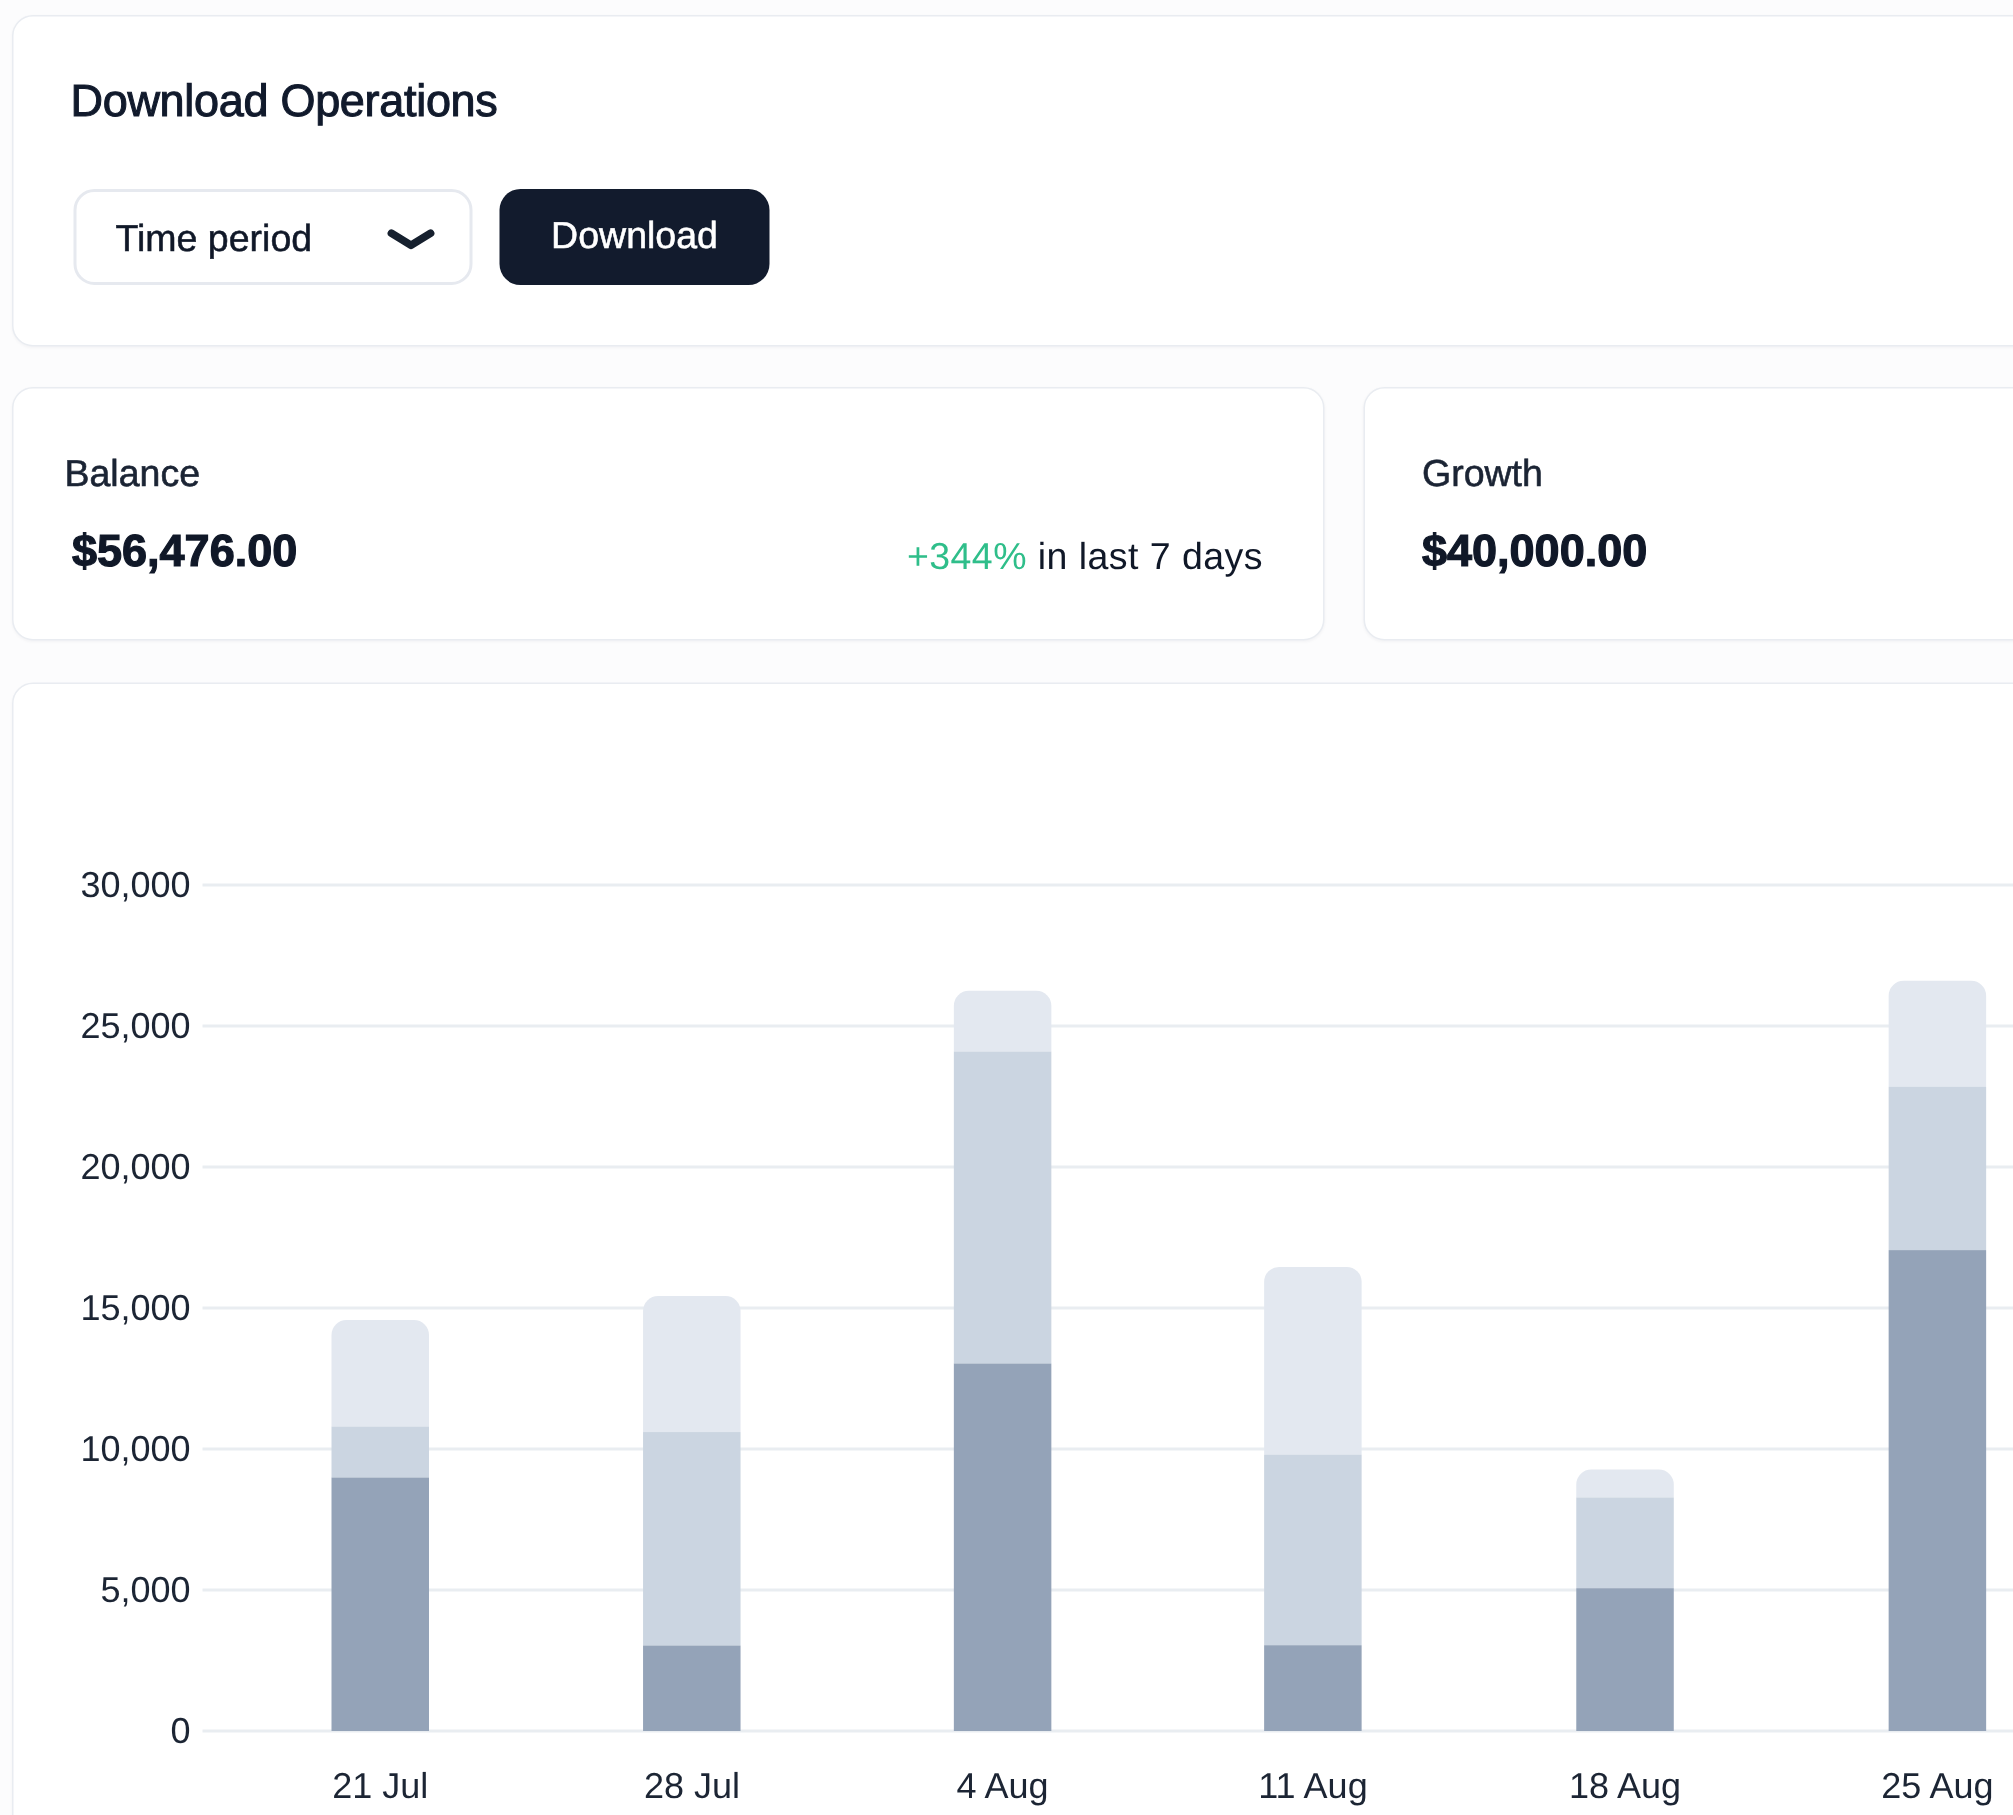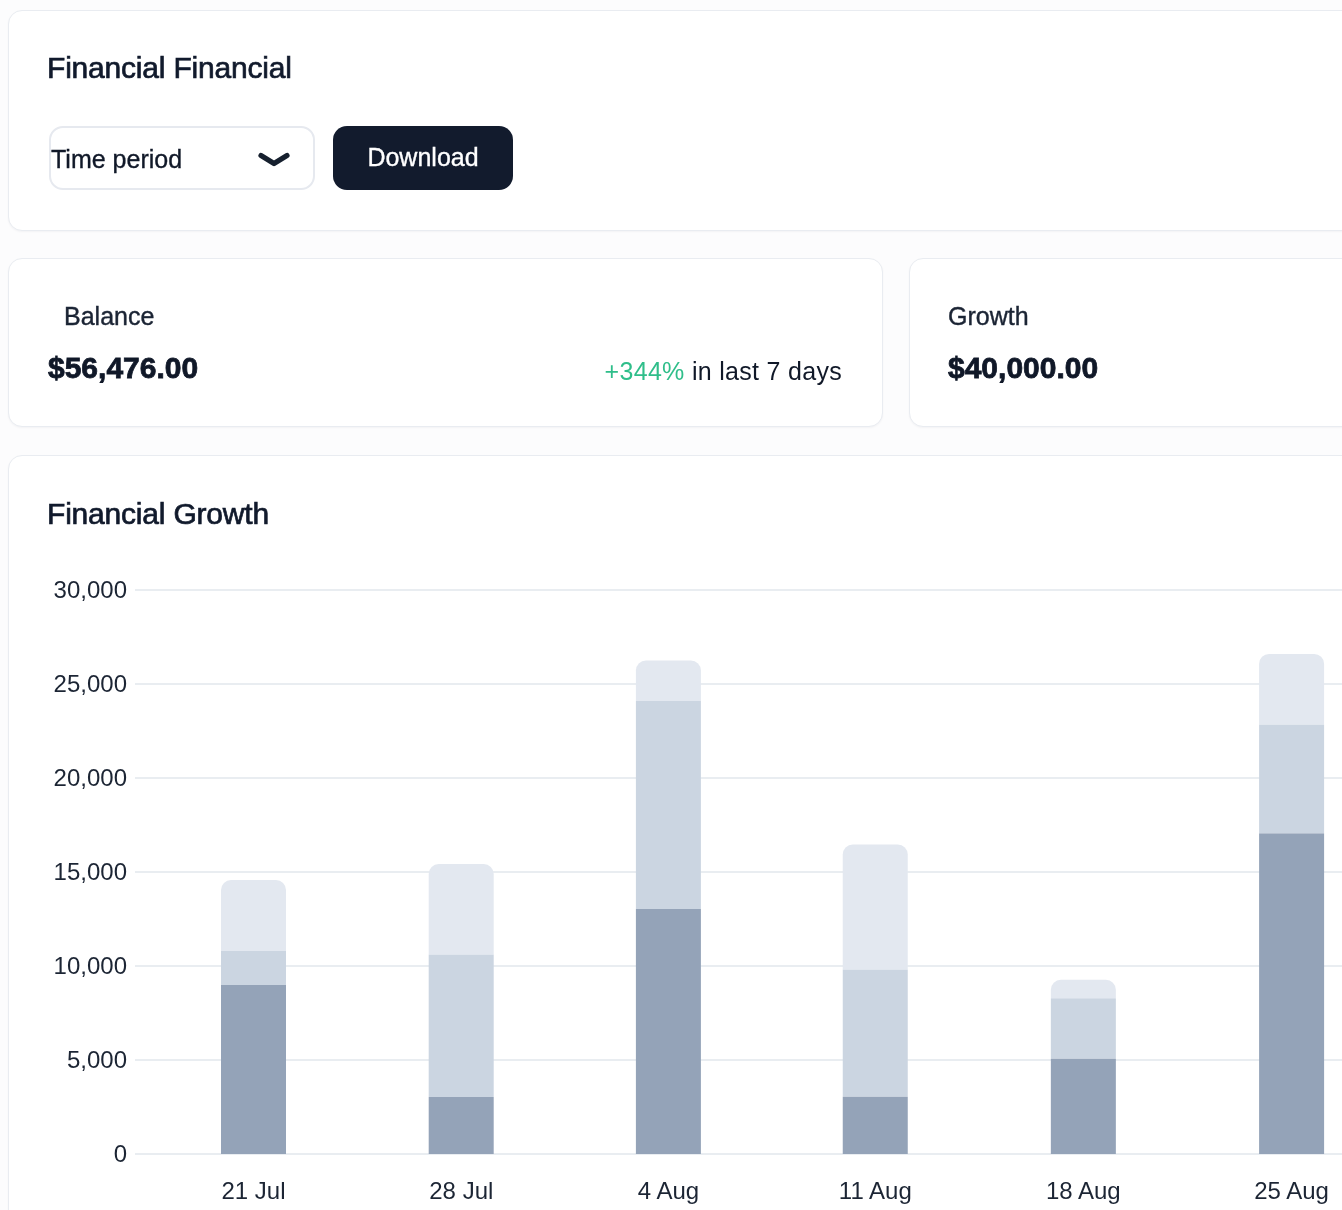"Financial Financial" div.h-title { text: Financial Financial -> Download Operations }
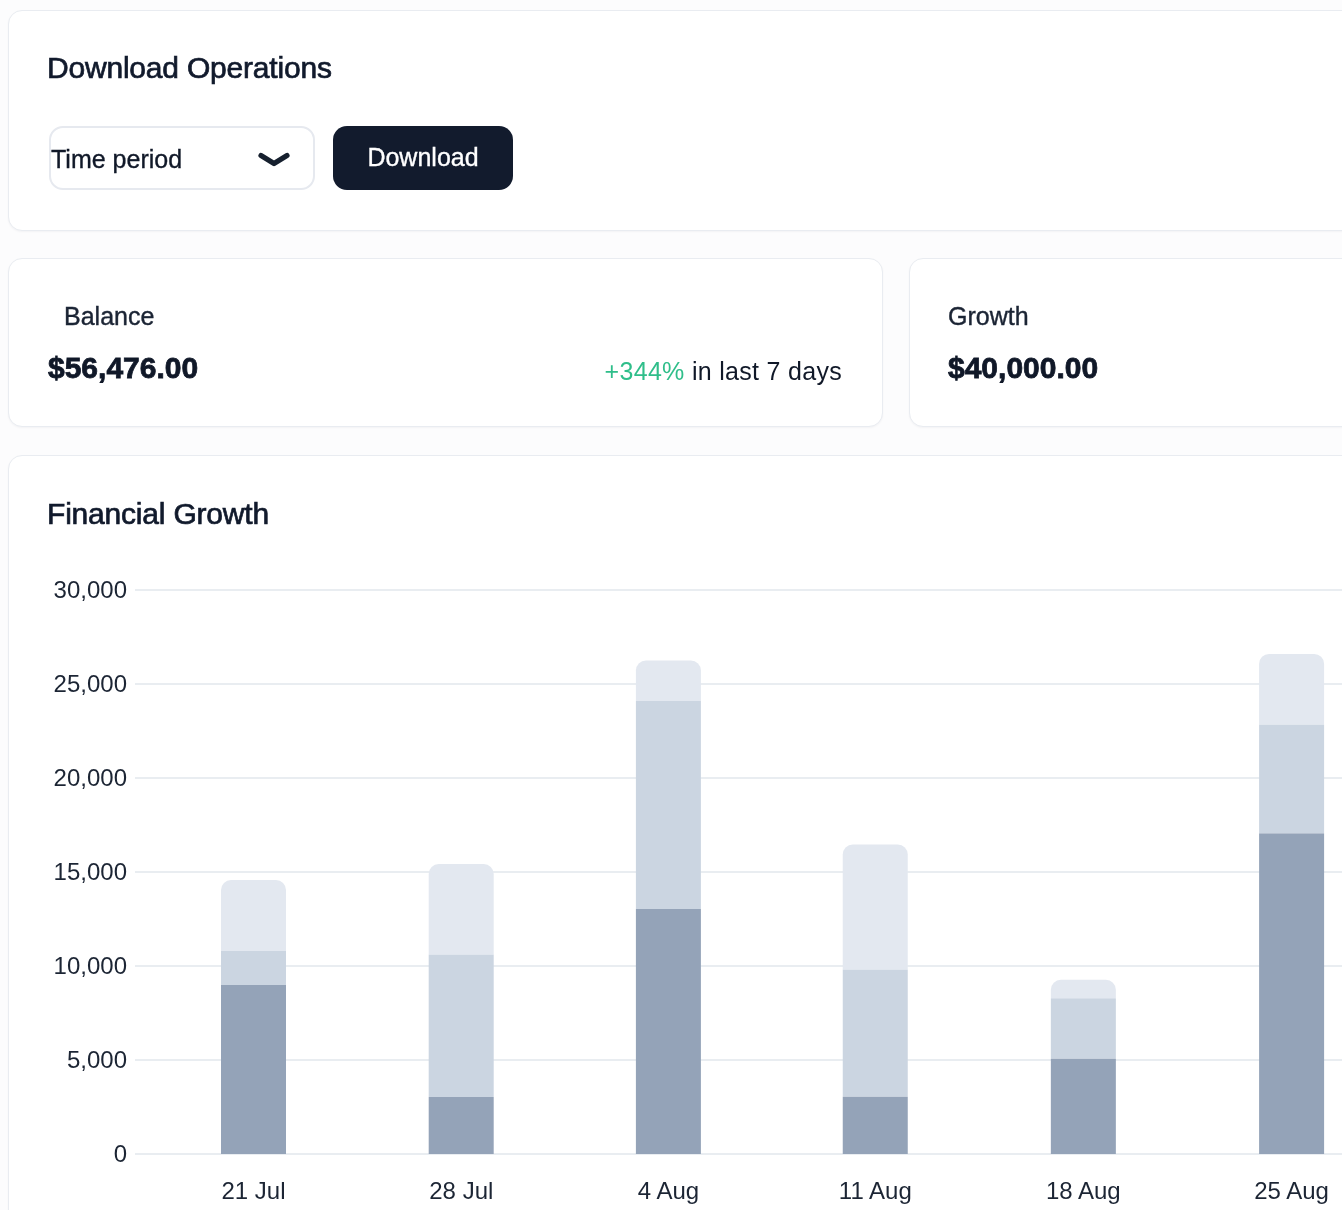"Time period" .btn-light { padding-left: none -> 26px }
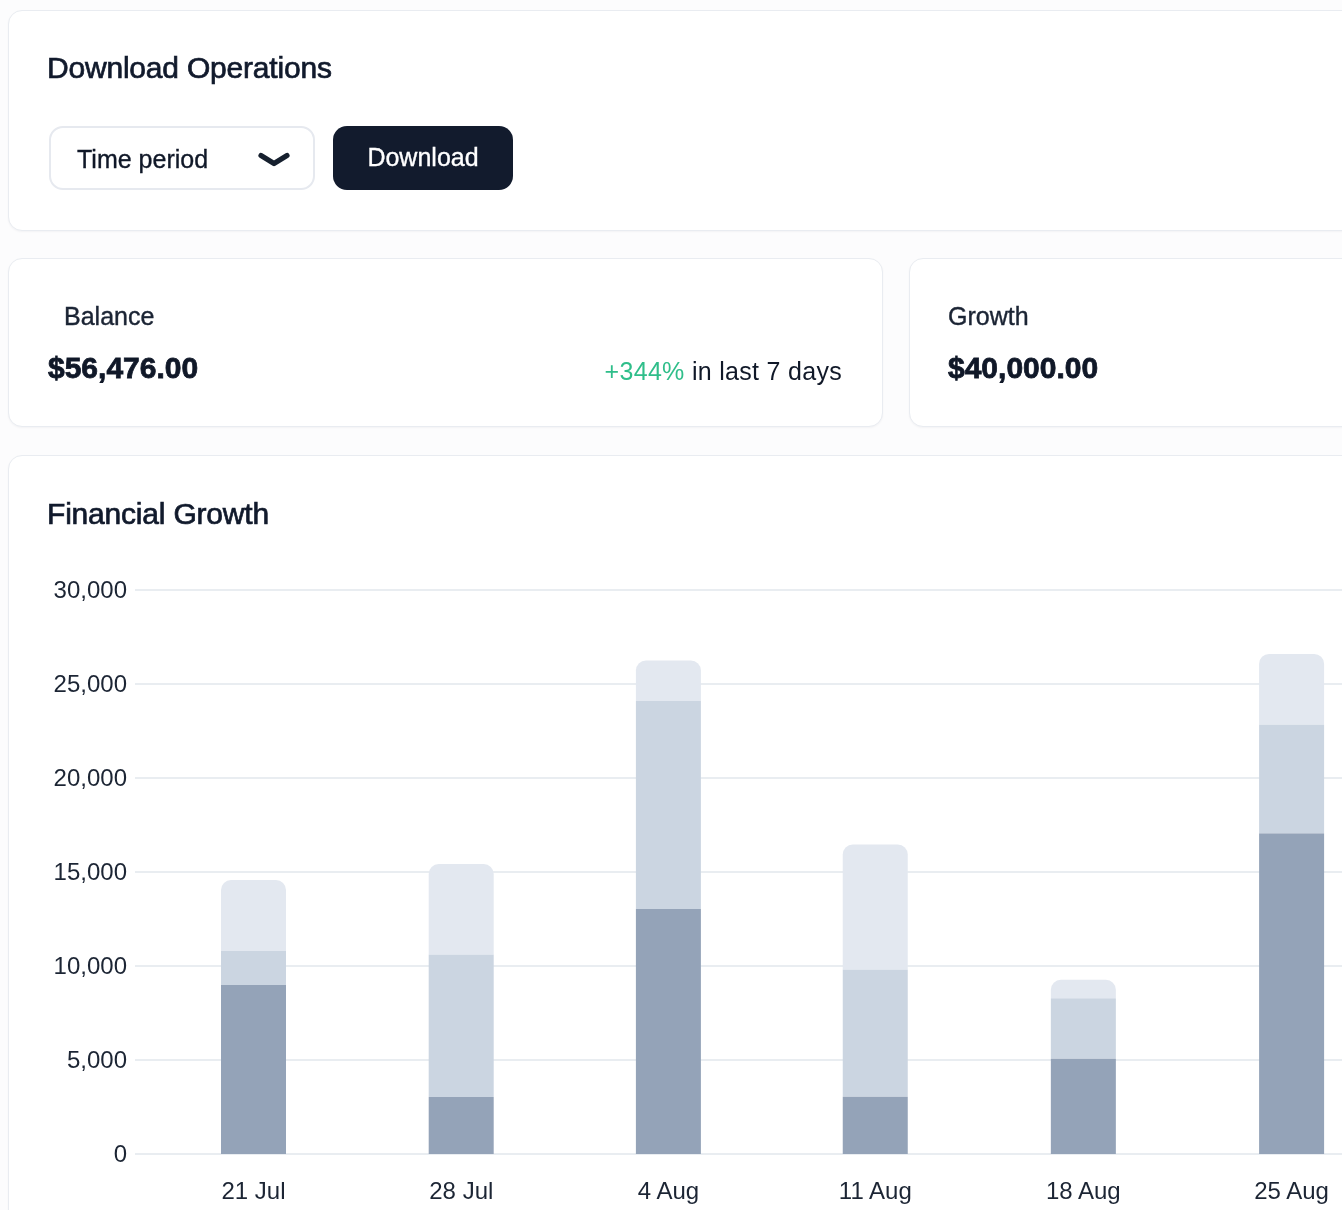"Balance" div.stat-label { left: 64px -> 43px }
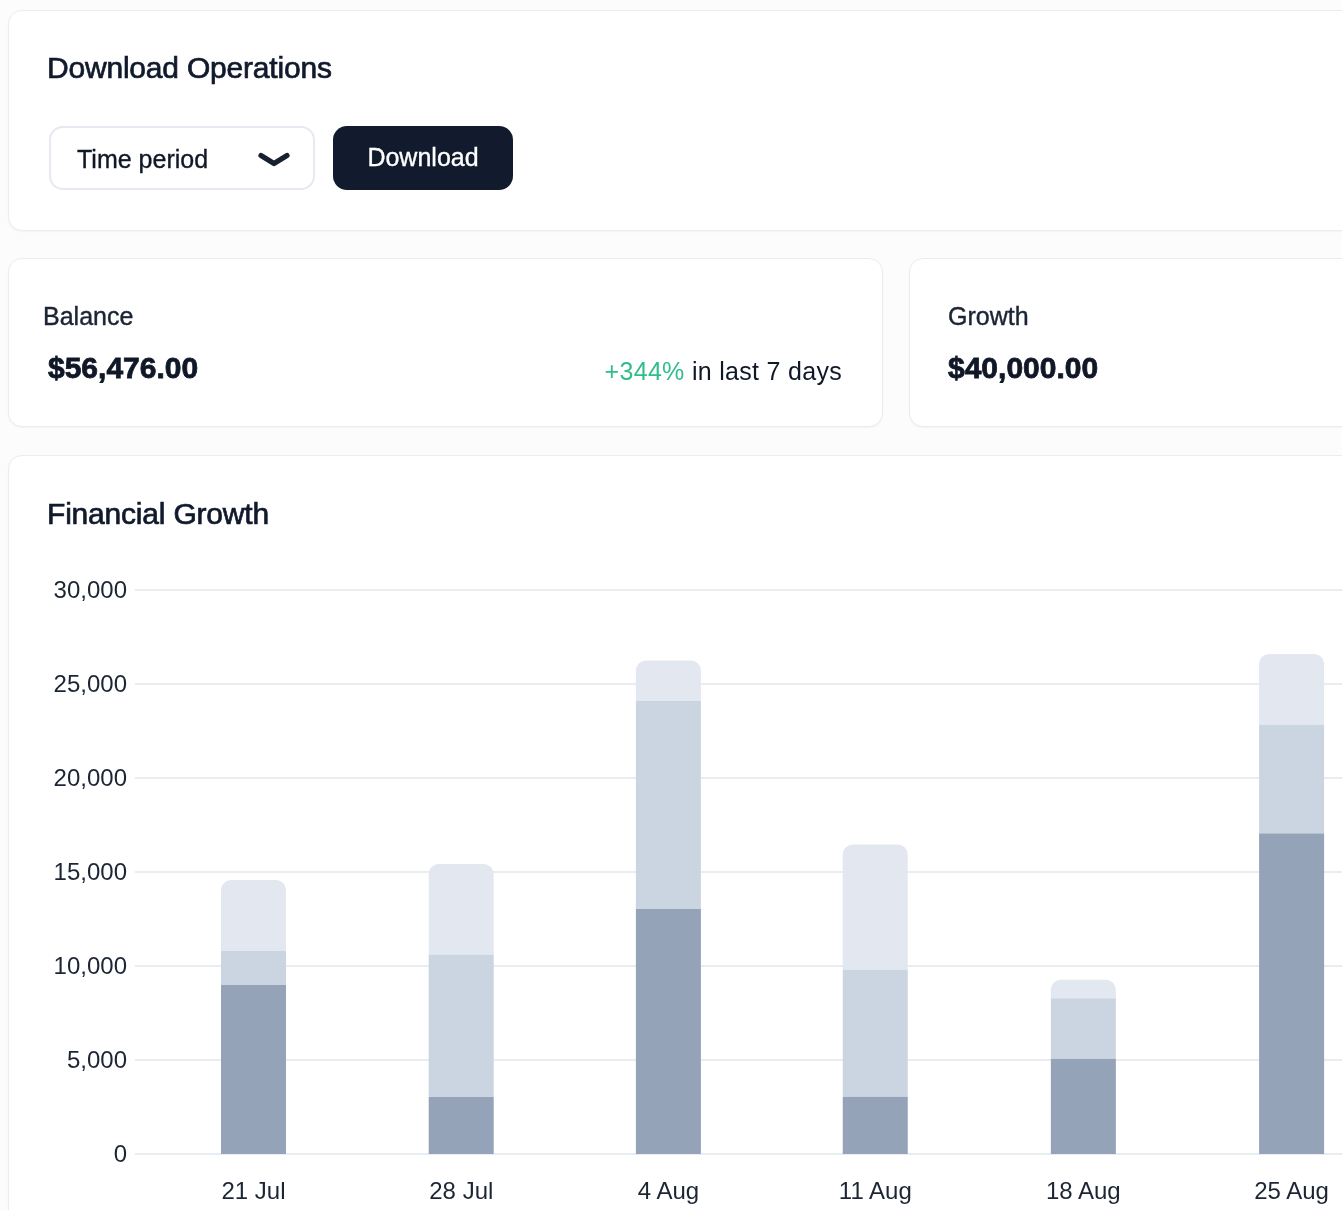"Financial Growth" div.h-title { html: <div>Financial Growth</div> -> none }
